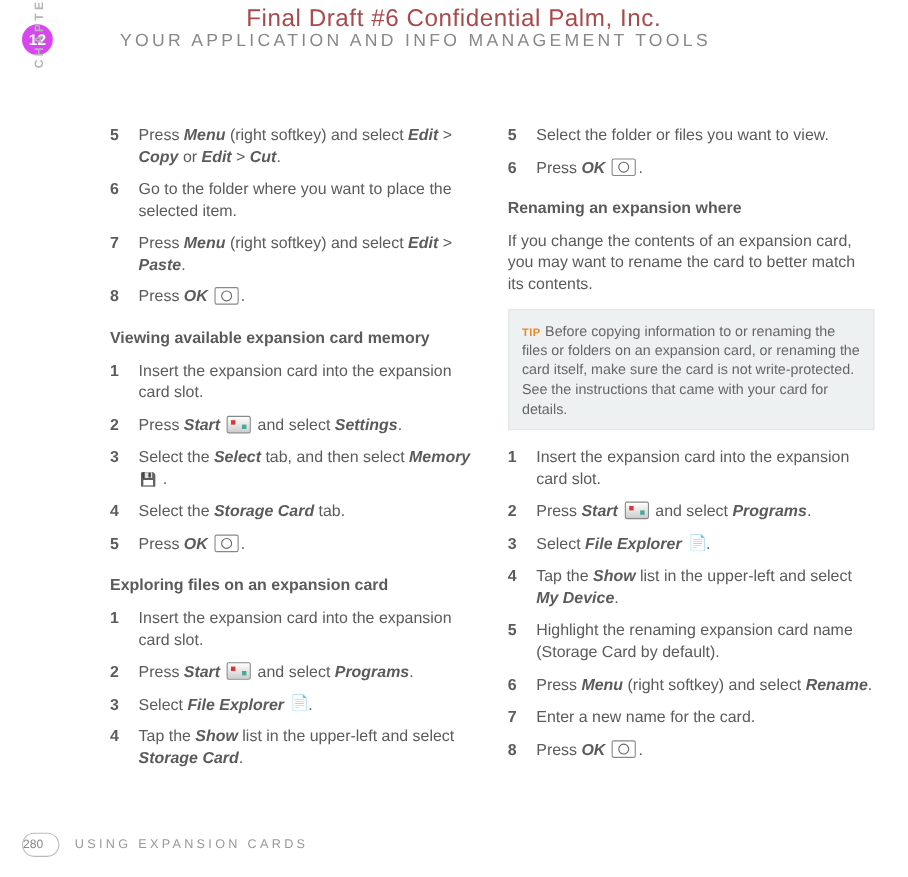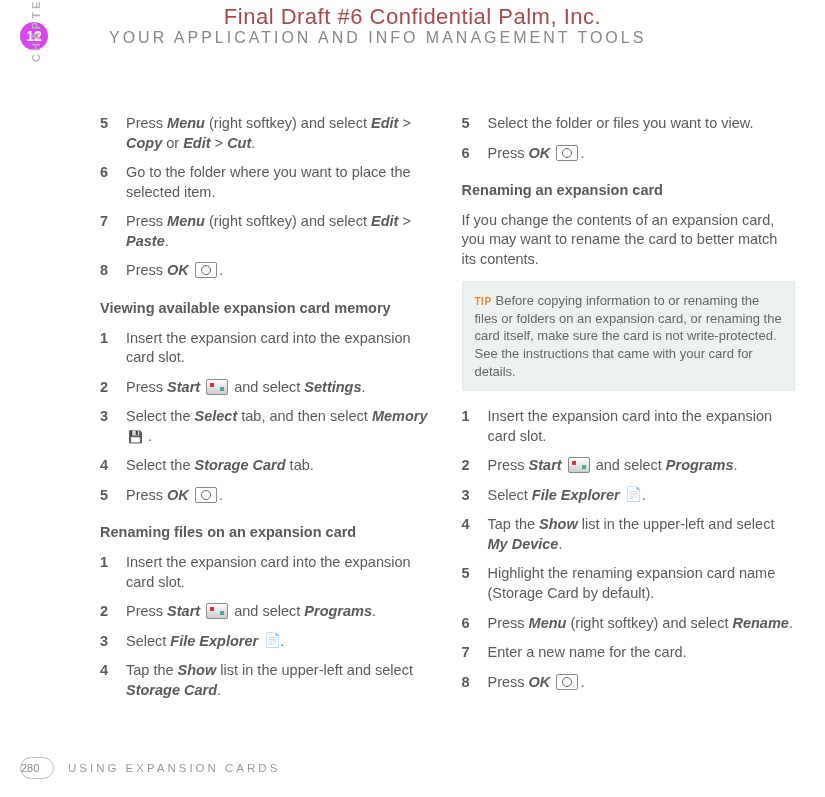"Renaming an expansion card" div.heading { text: card -> where }
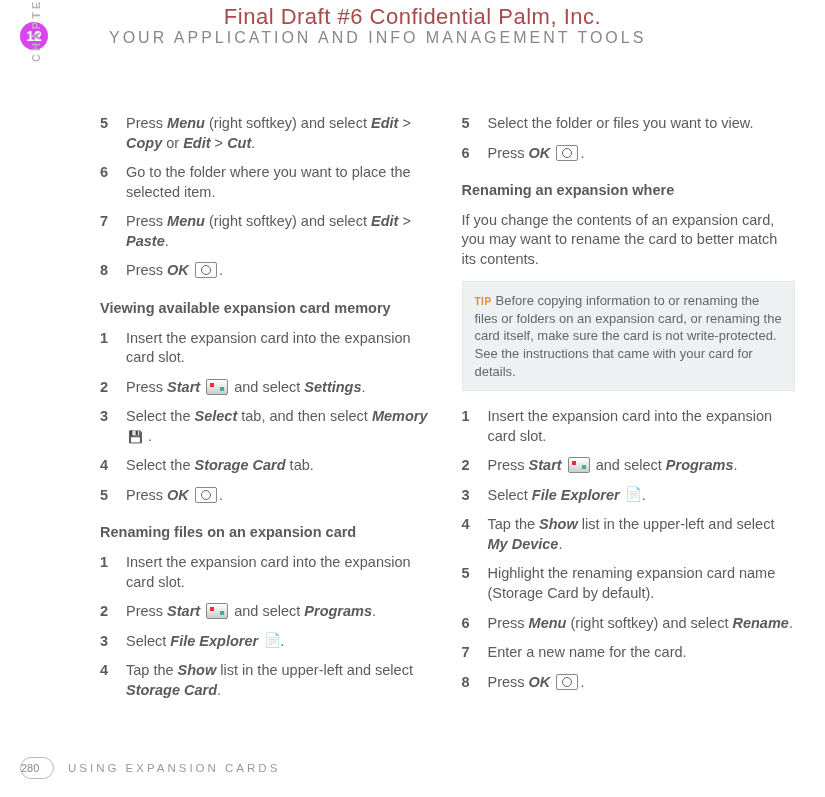"Renaming files on an expansion" div.heading { text: Renaming -> Exploring }
